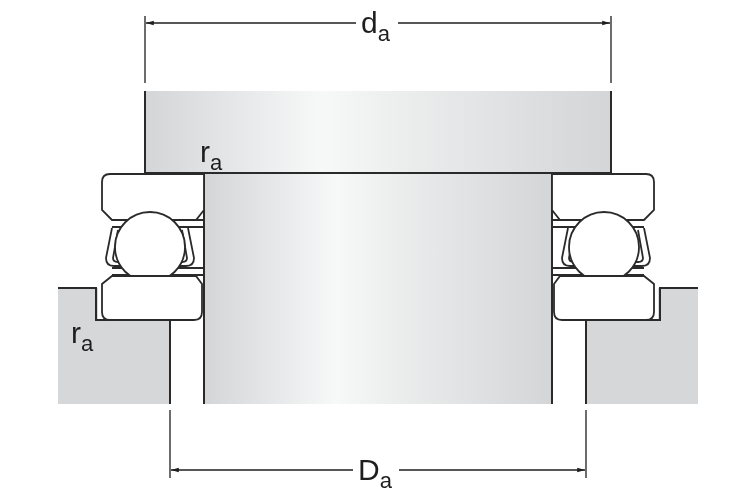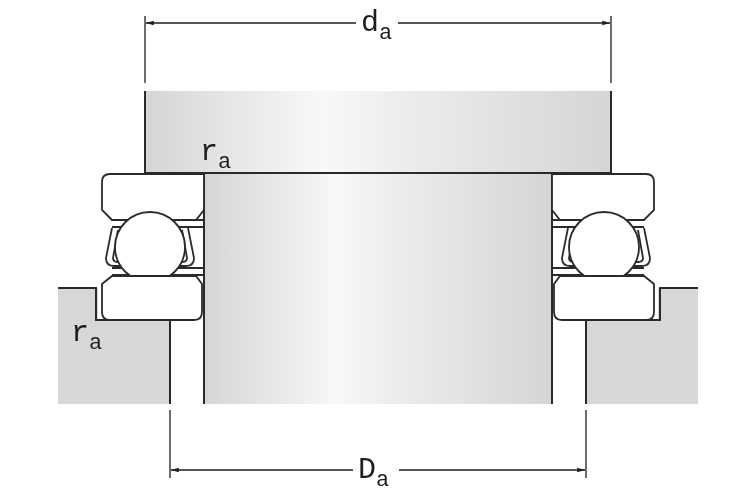"da" .lbl { font-family: Liberation Mono, monospace -> Liberation Sans, sans-serif }
